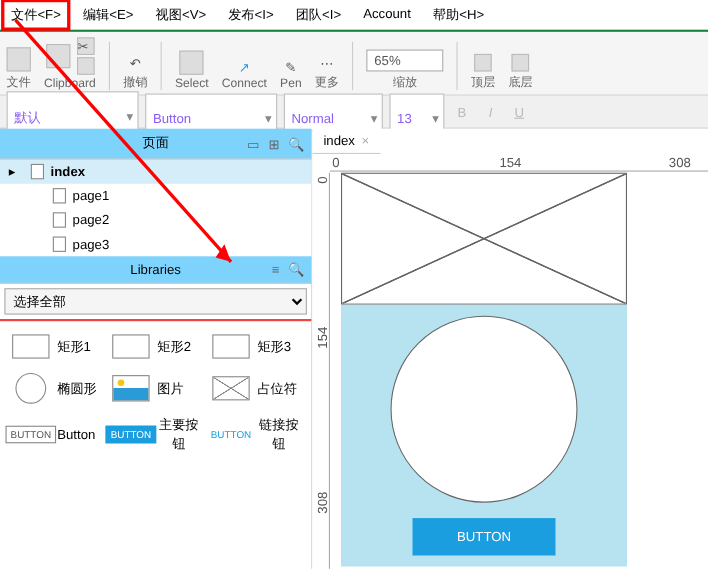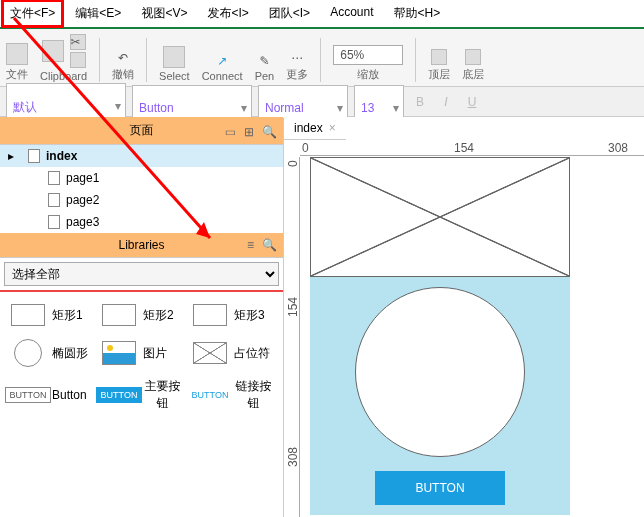"页面" .panelhdr { align-items: flex-end -> center; background: #fdba74 -> #7dd3fc }
